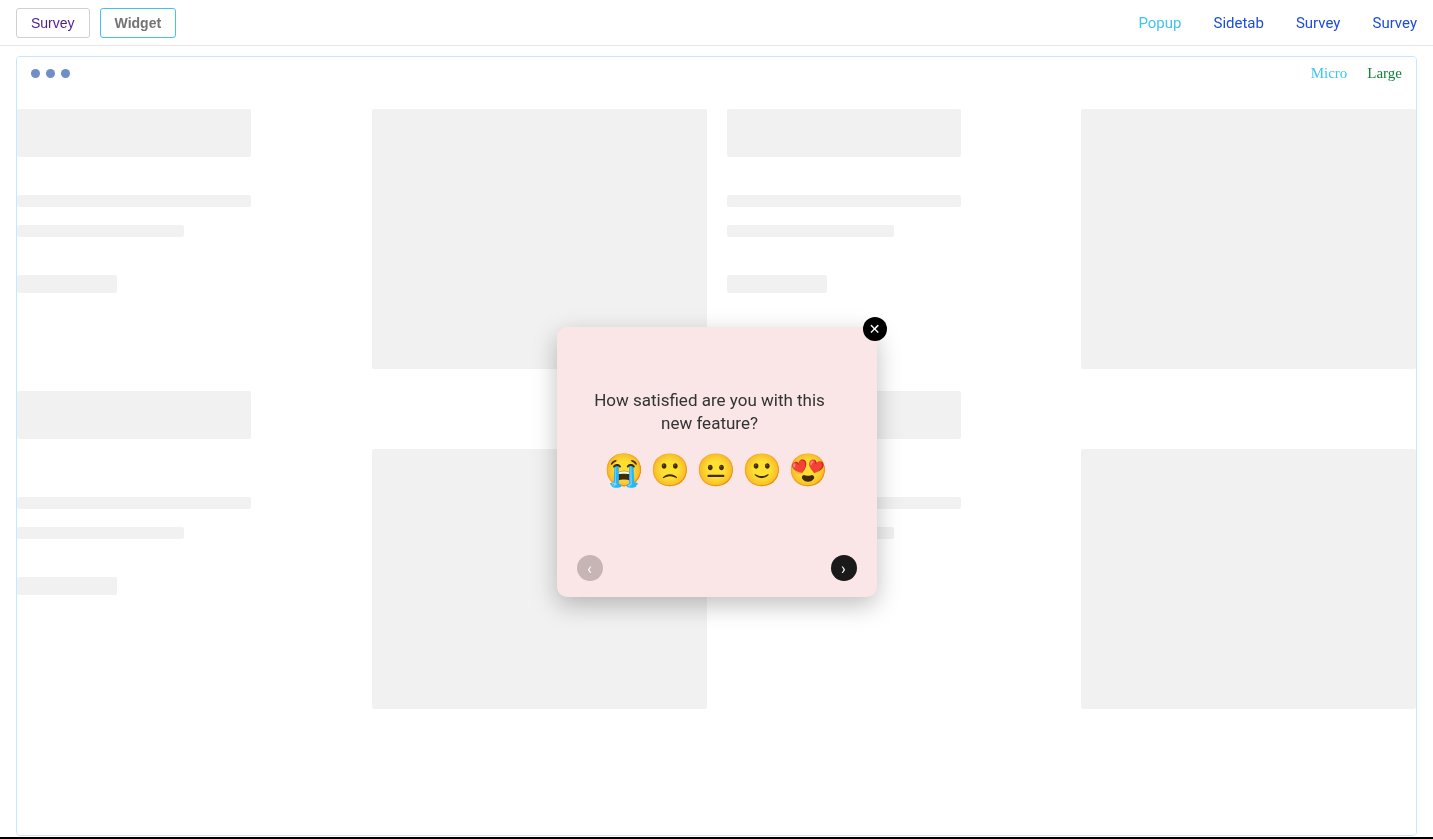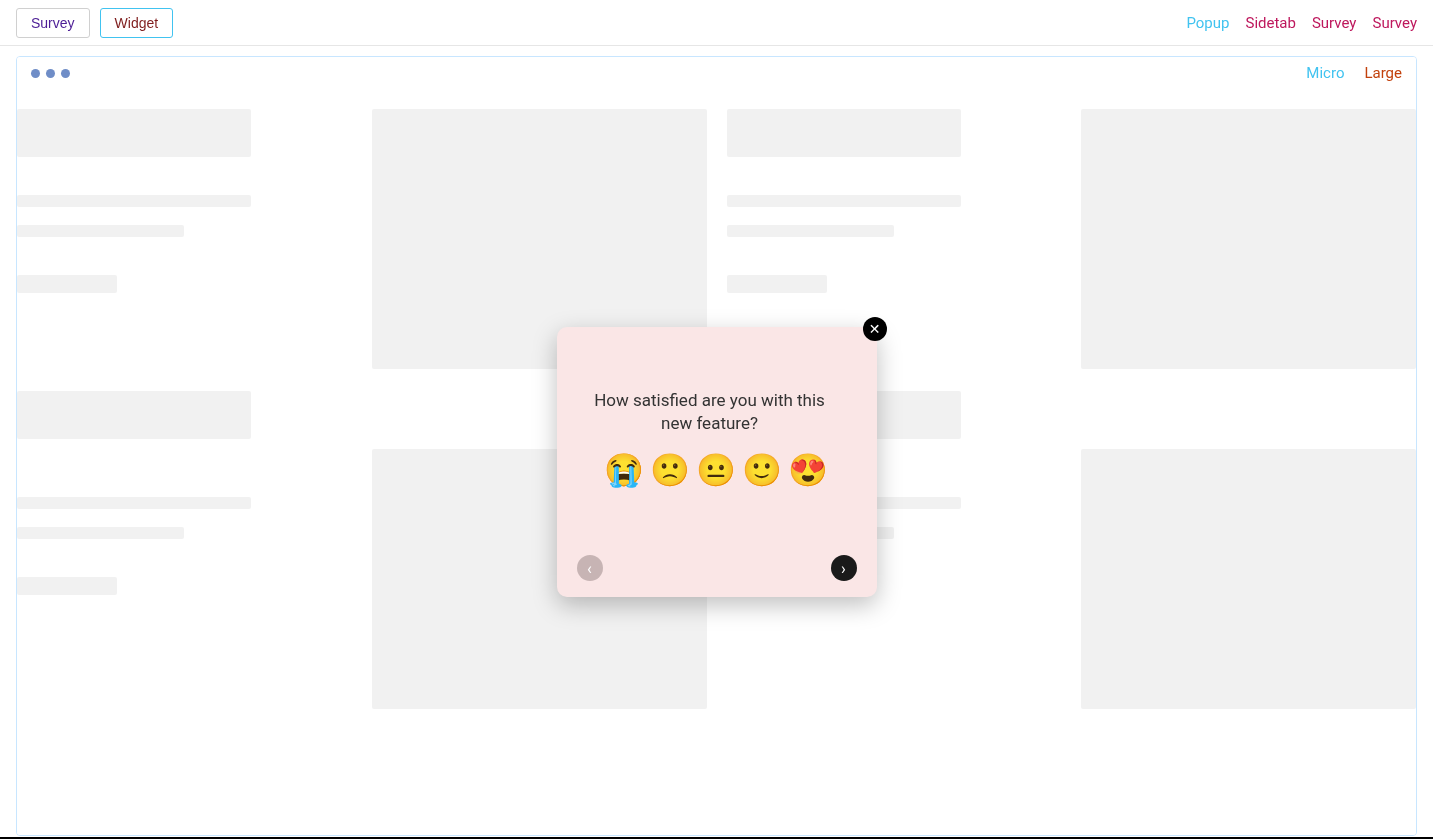"Widget" .tab-btn.active { color: #7f1d1d -> #737373; font-weight: none -> bold }
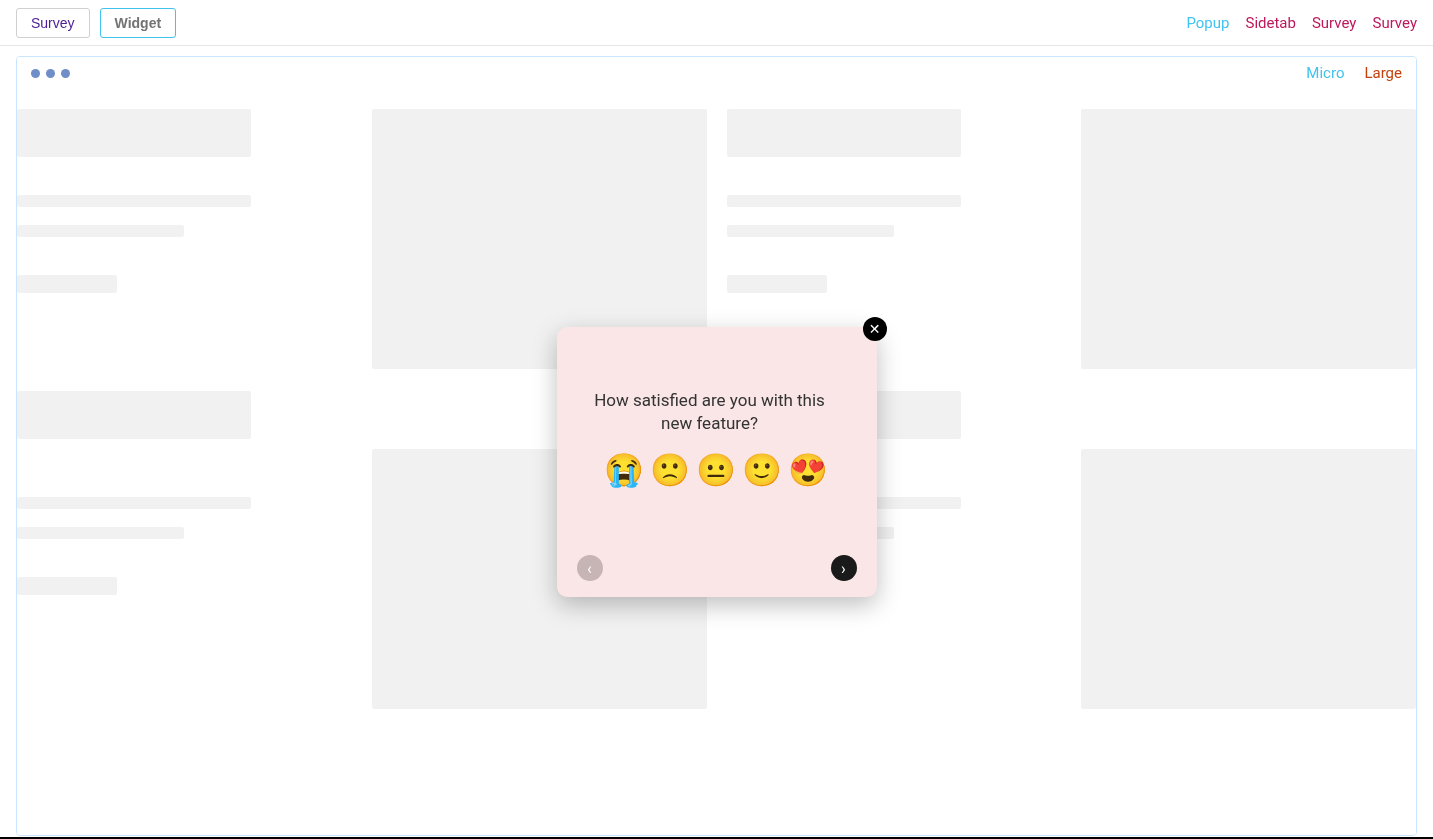"Popup" .tabs-right { gap: 16px -> 32px }
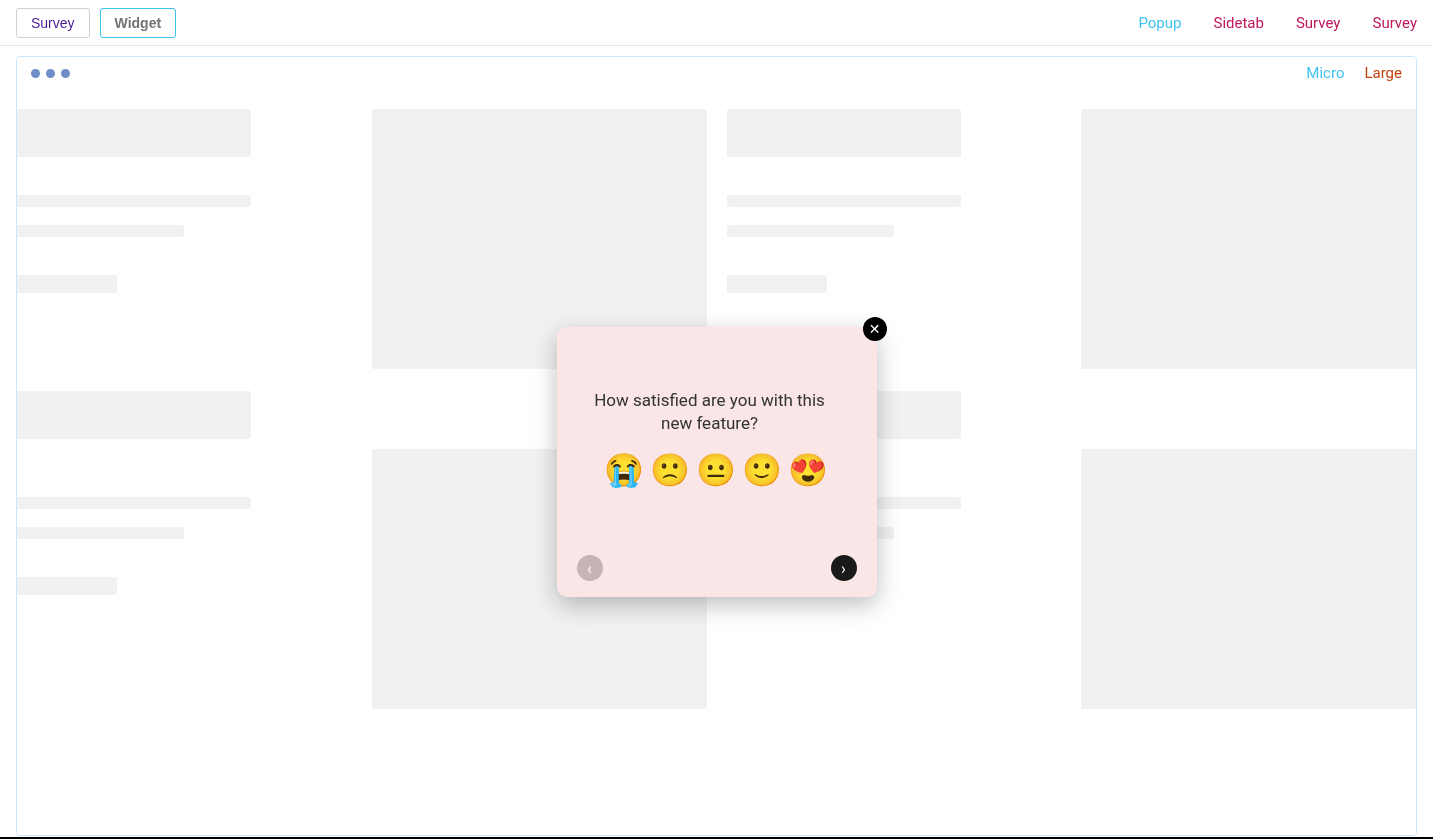"Sidetab" .tab-link { color: #be185d -> #1d4ed8 }
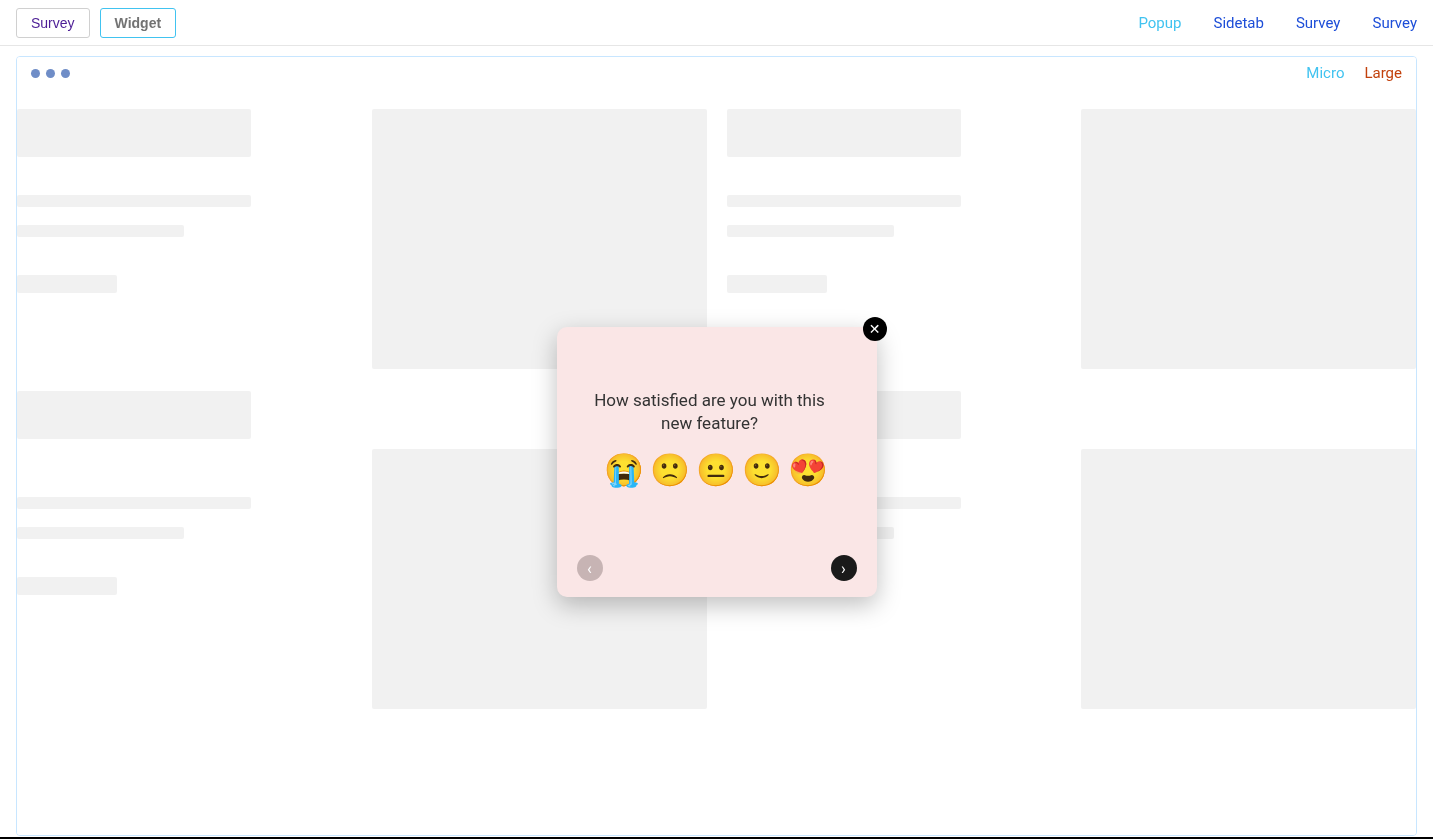"Micro" .frame-header { font-family: none -> Liberation Serif, serif }
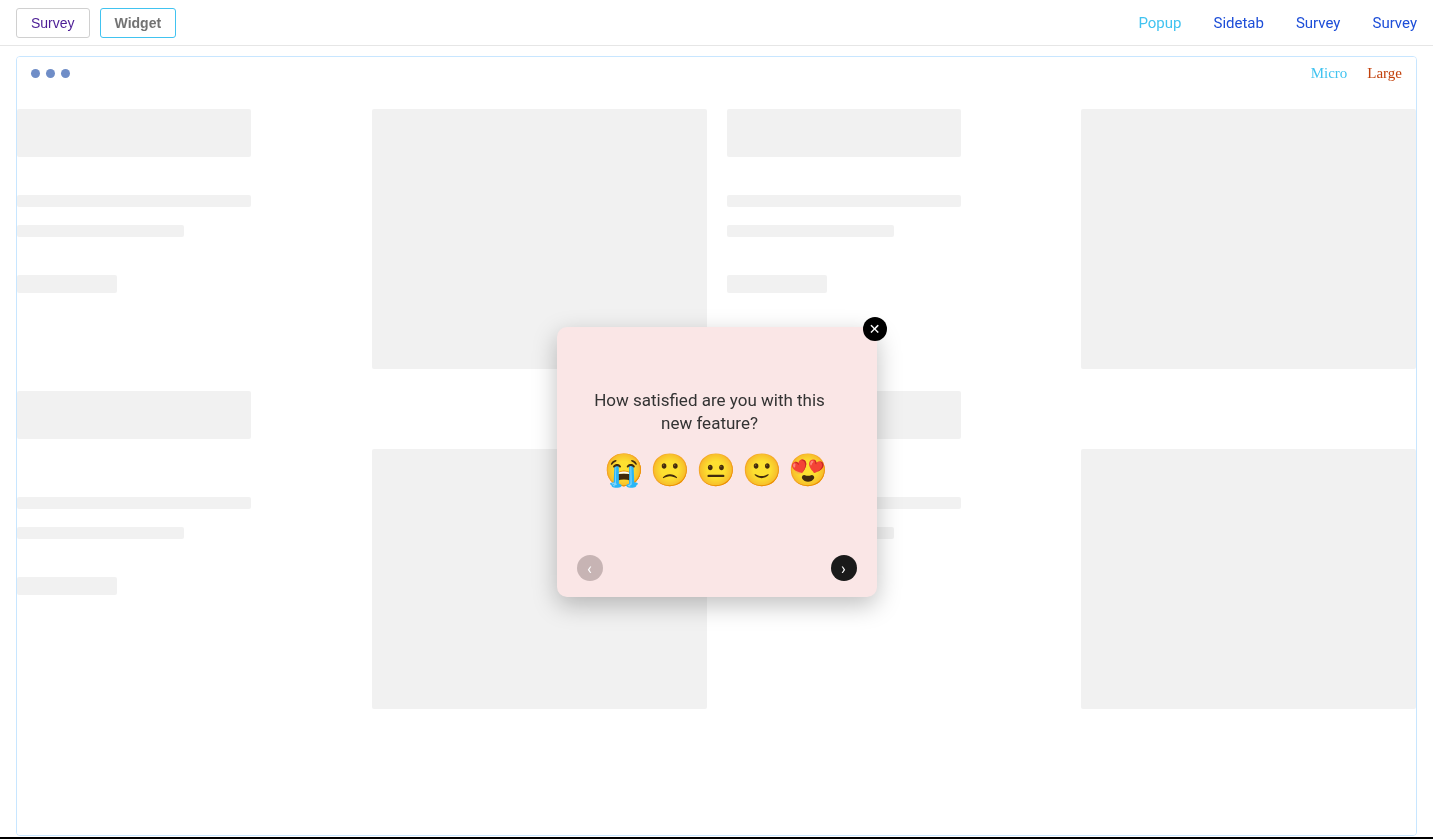"Large" .size-tab { color: #c2410c -> #15803d }
